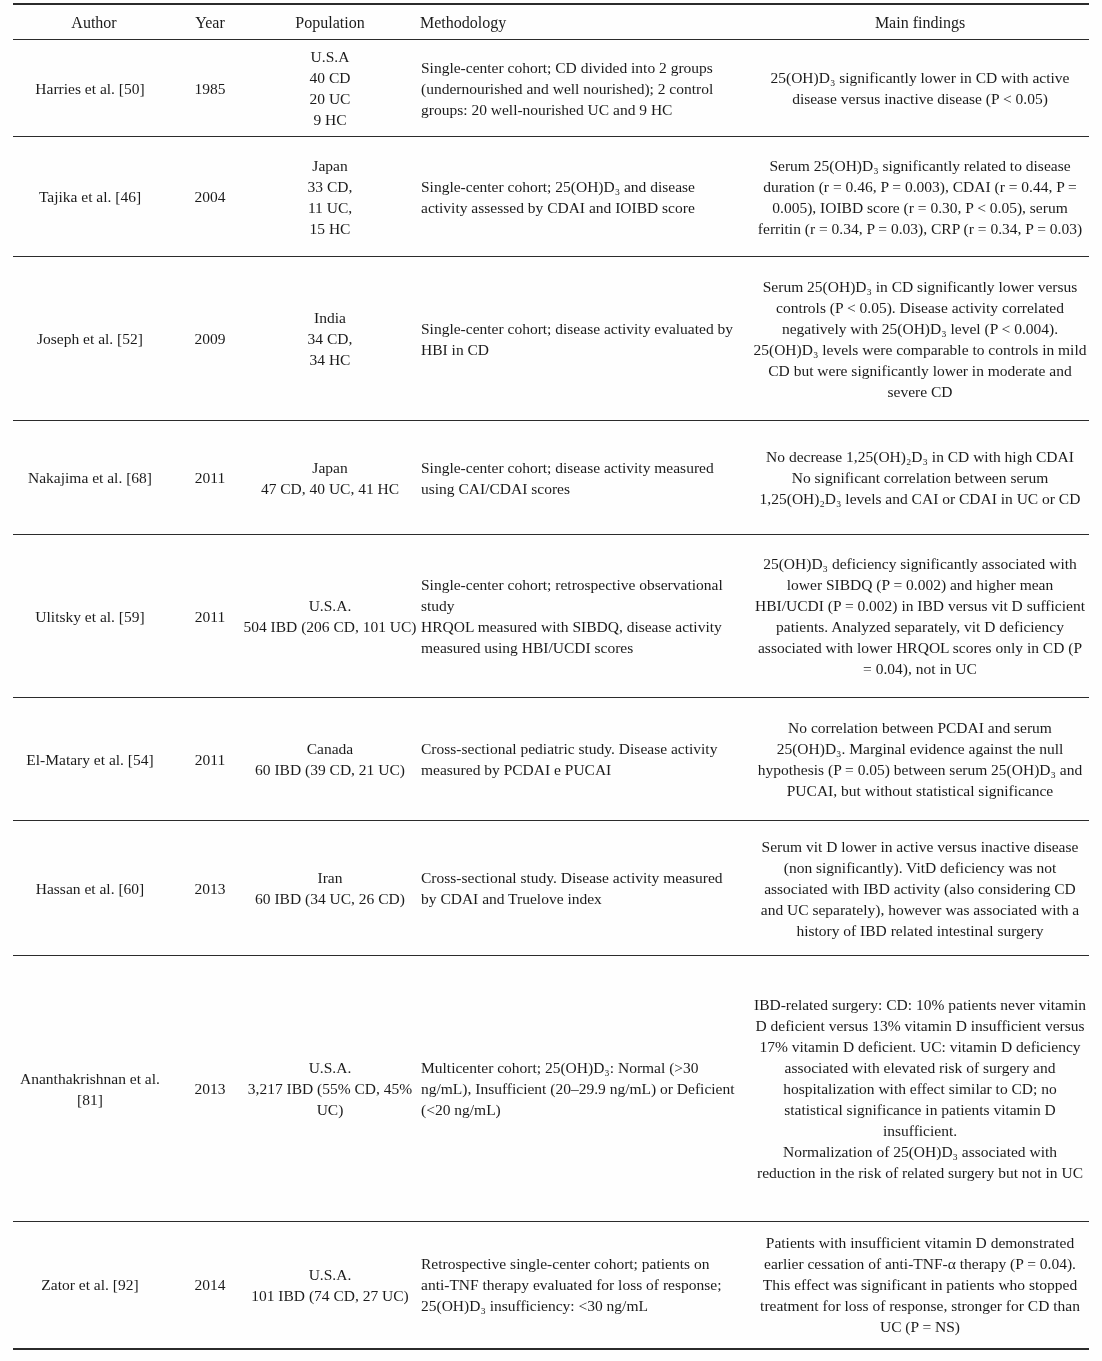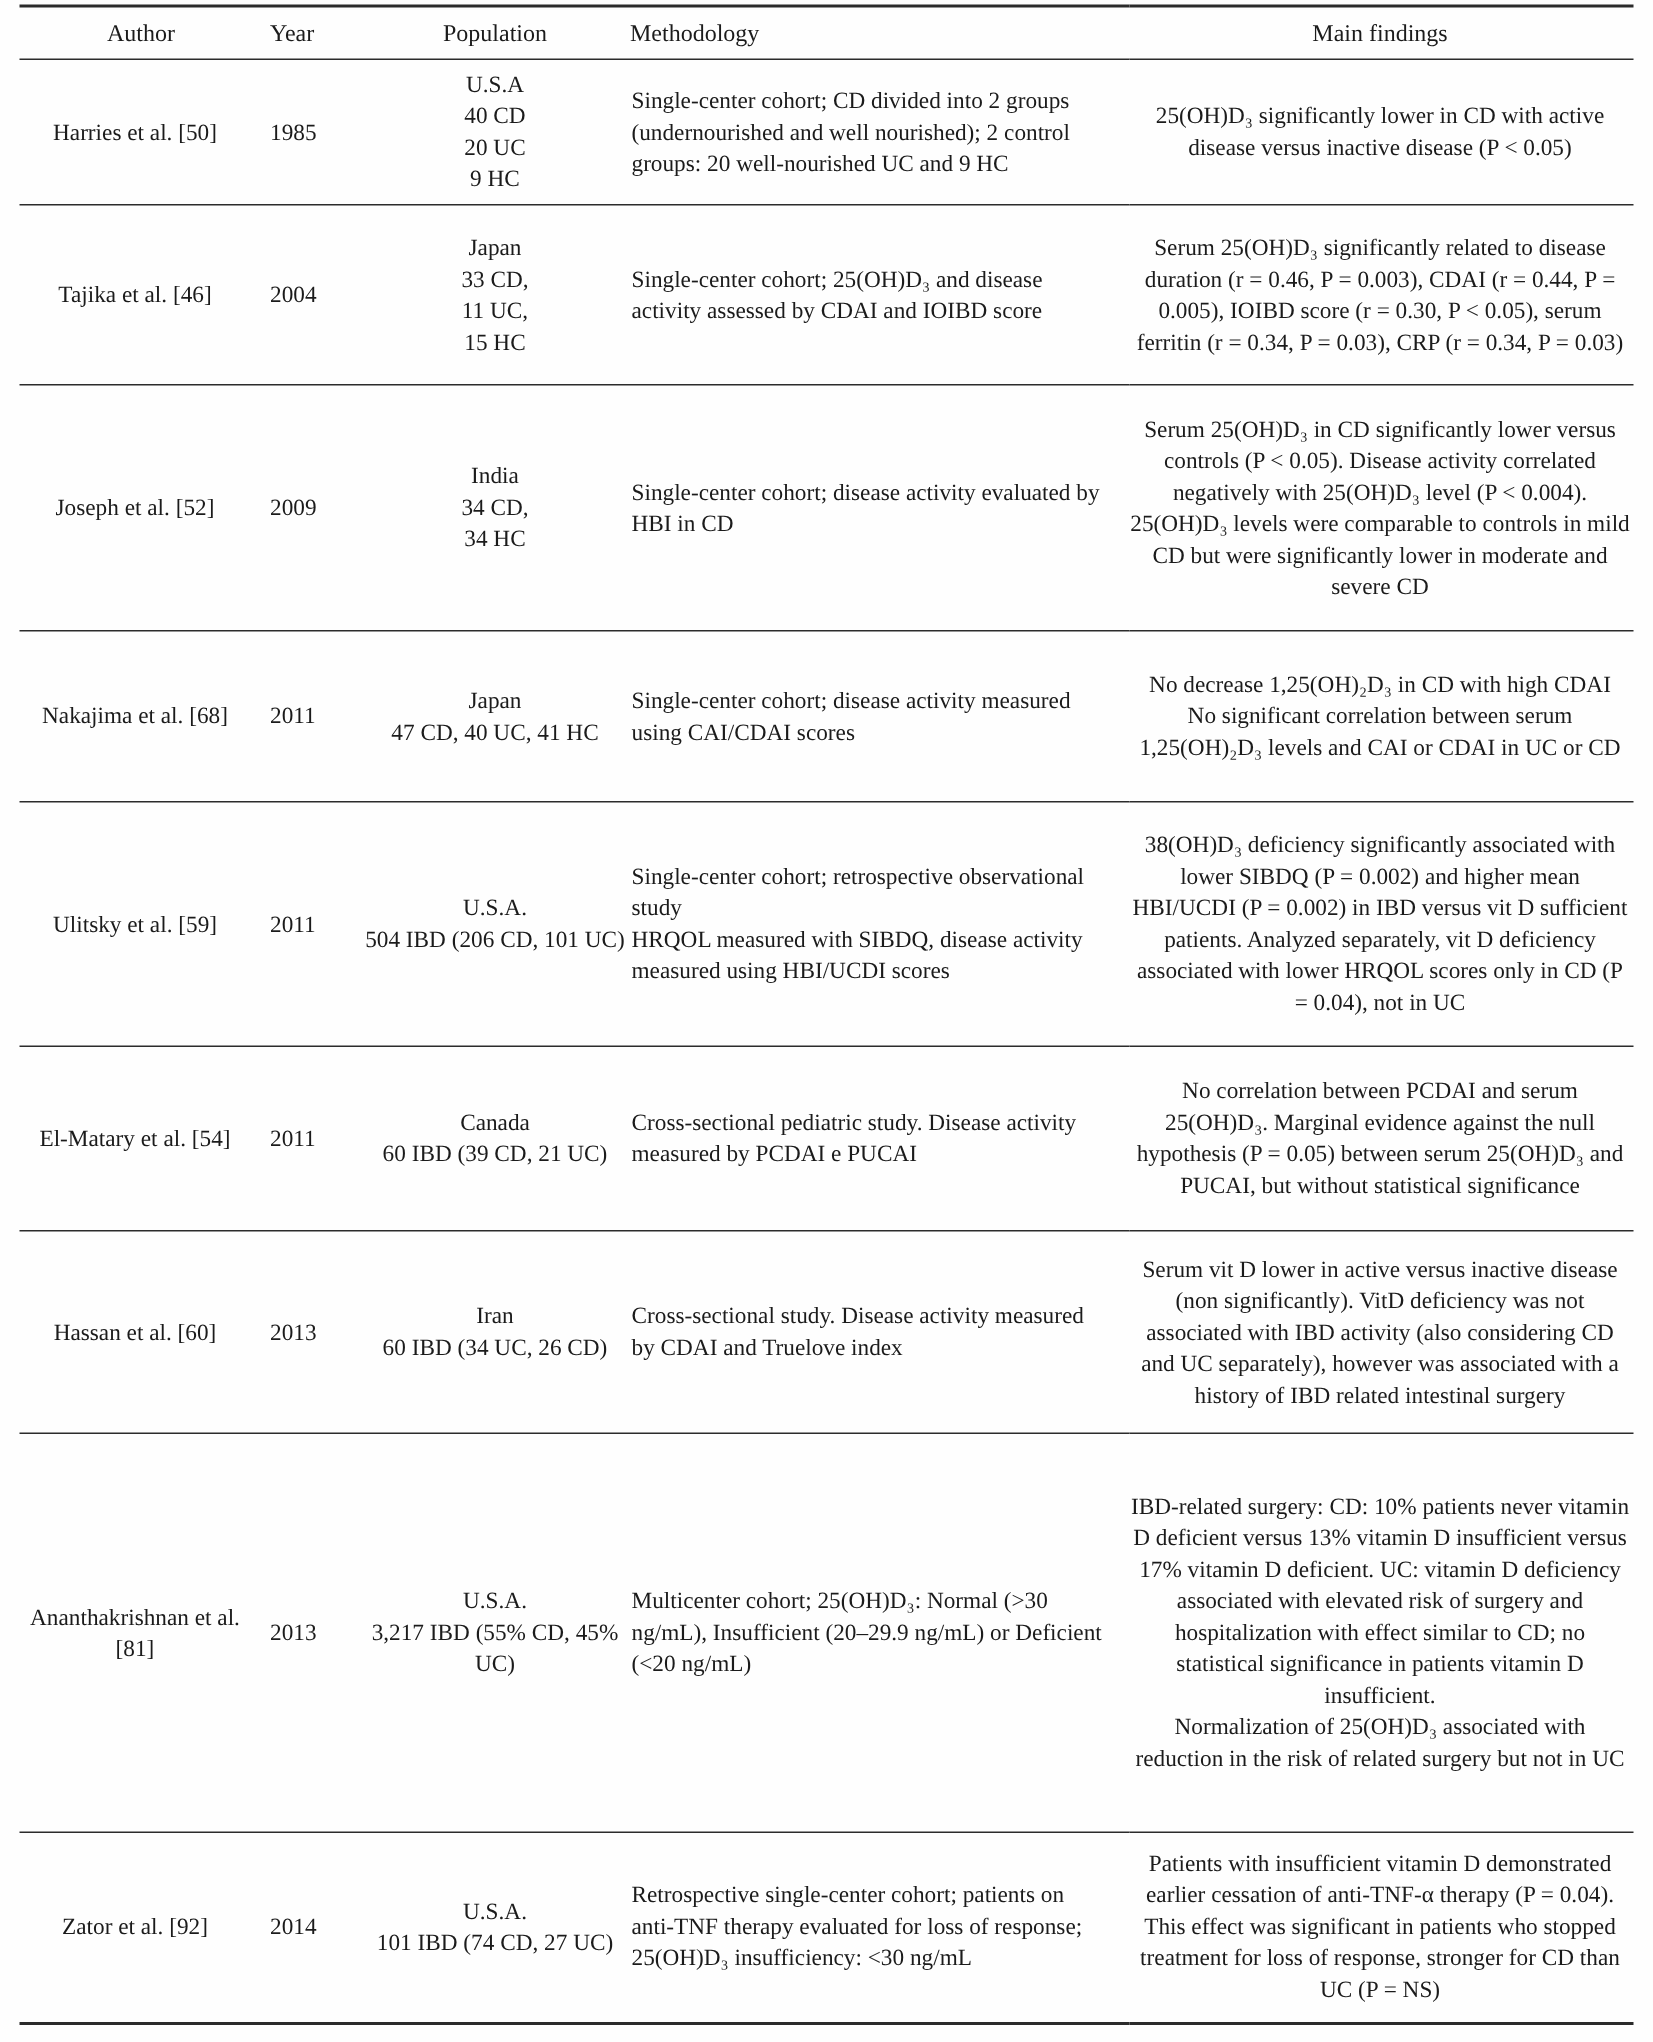"Year" .col-year { text-align: left -> center }
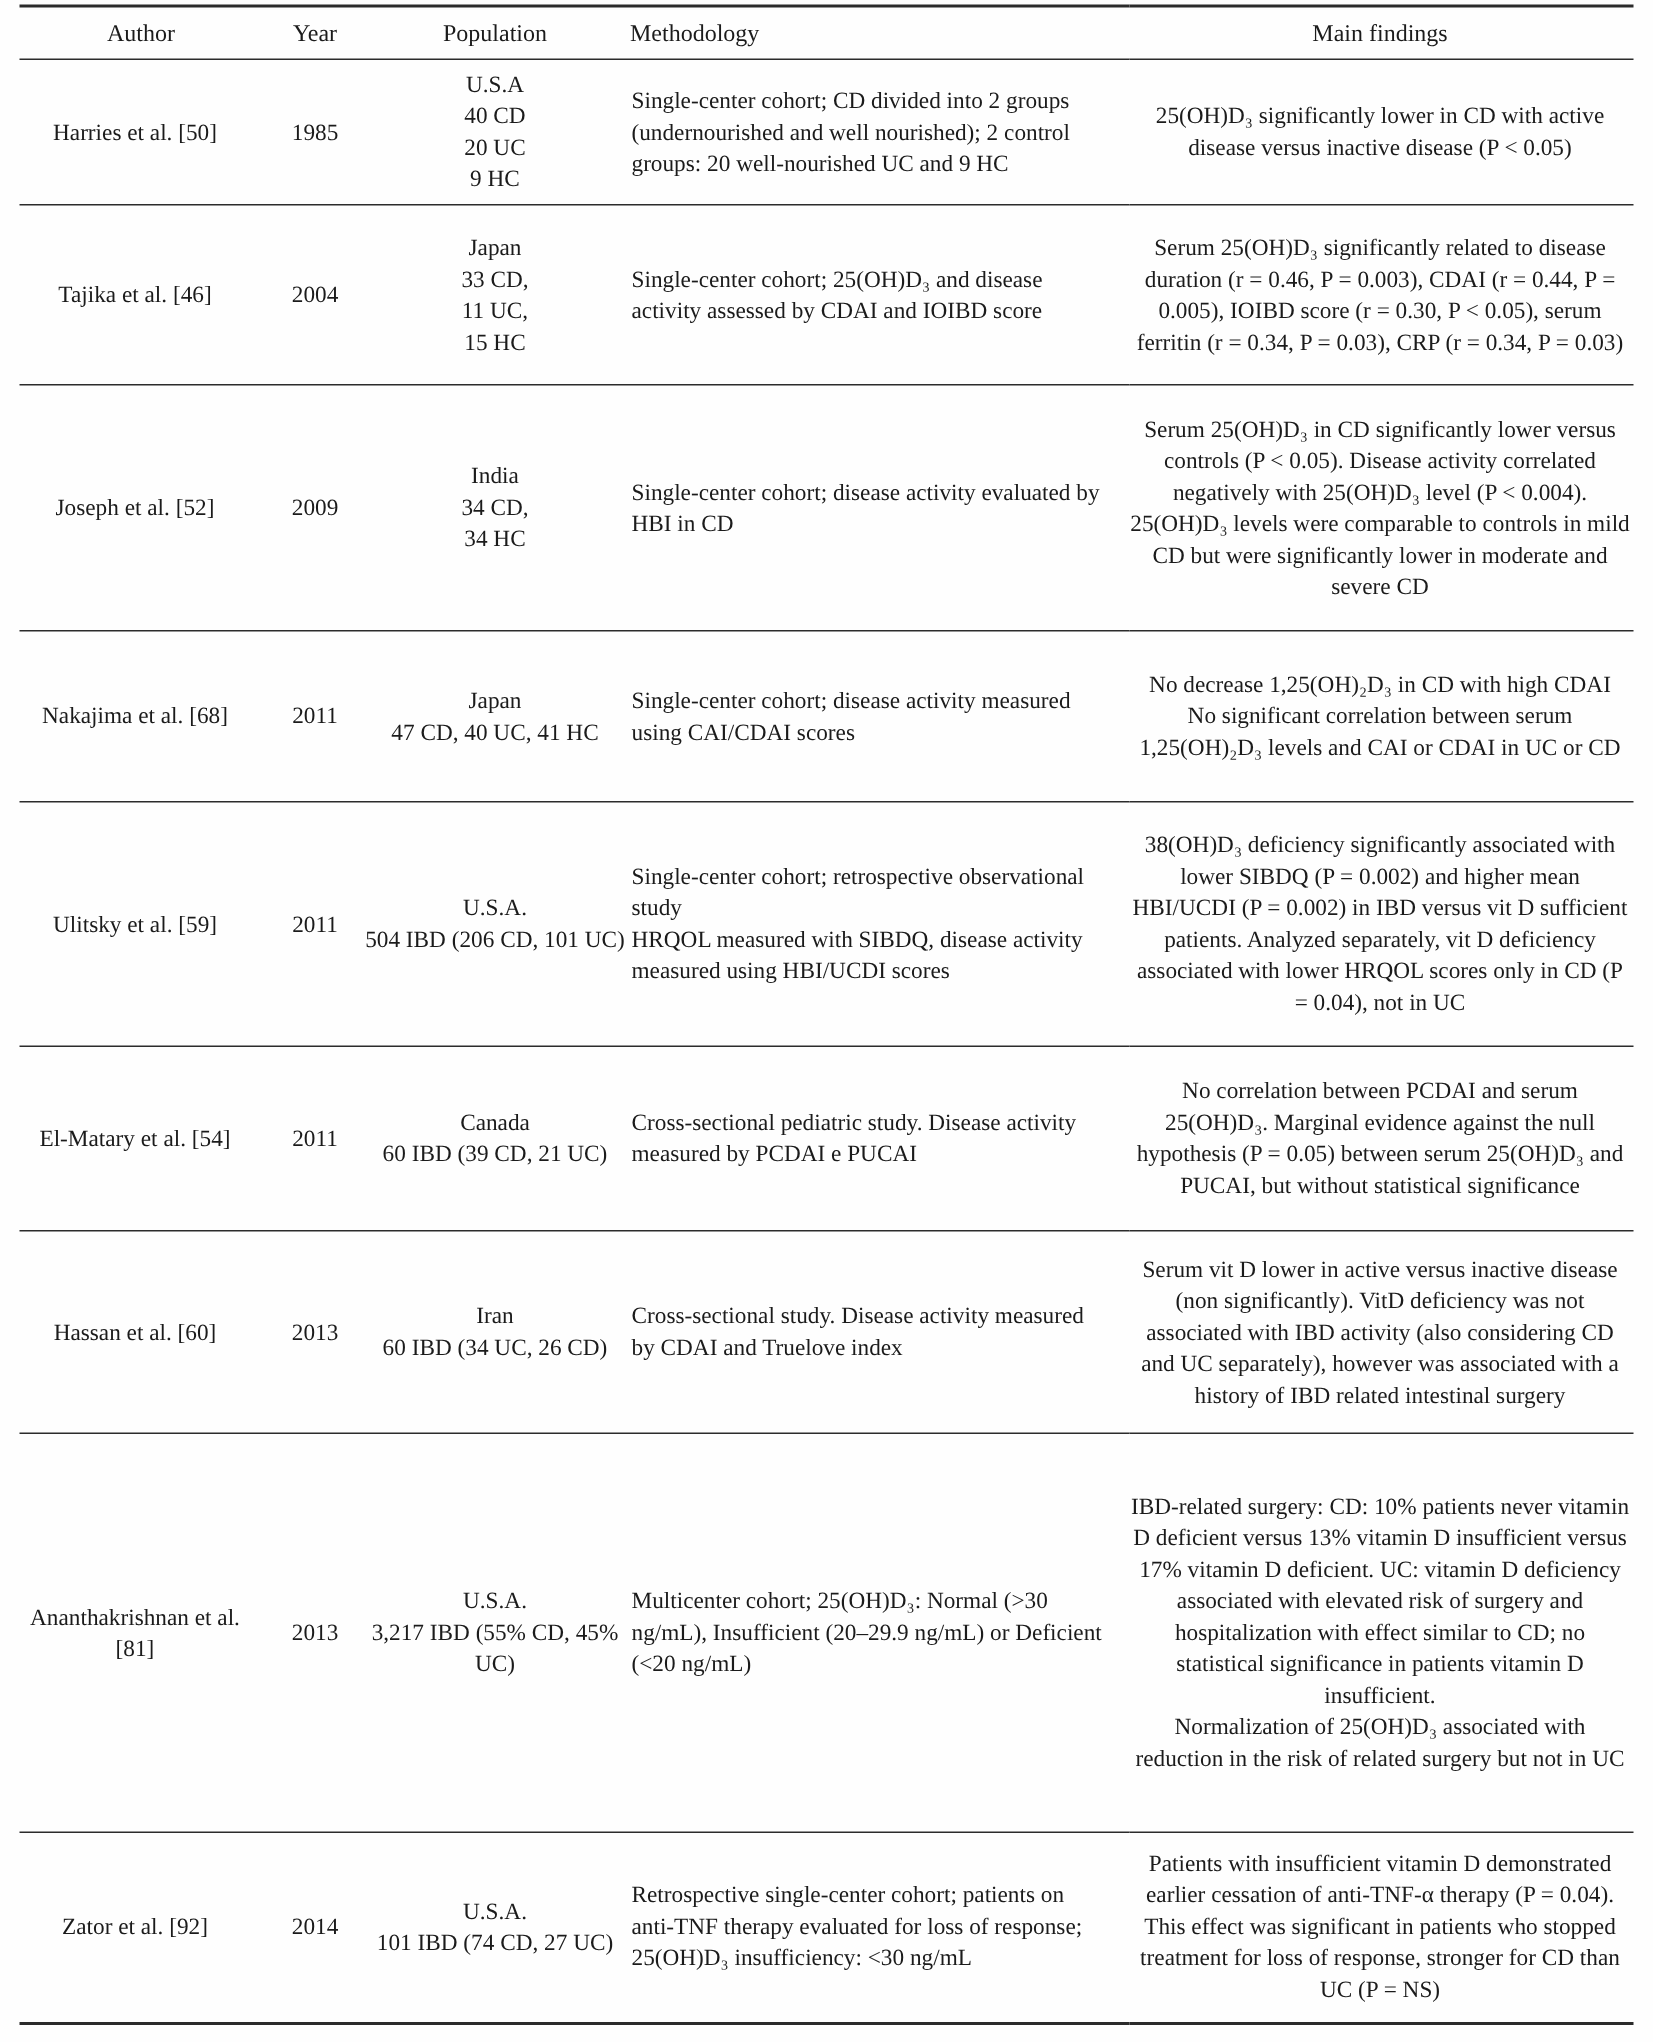"38(OH)D₃ deficiency significantly" div.cell-line { text: 38 -> 25 }
